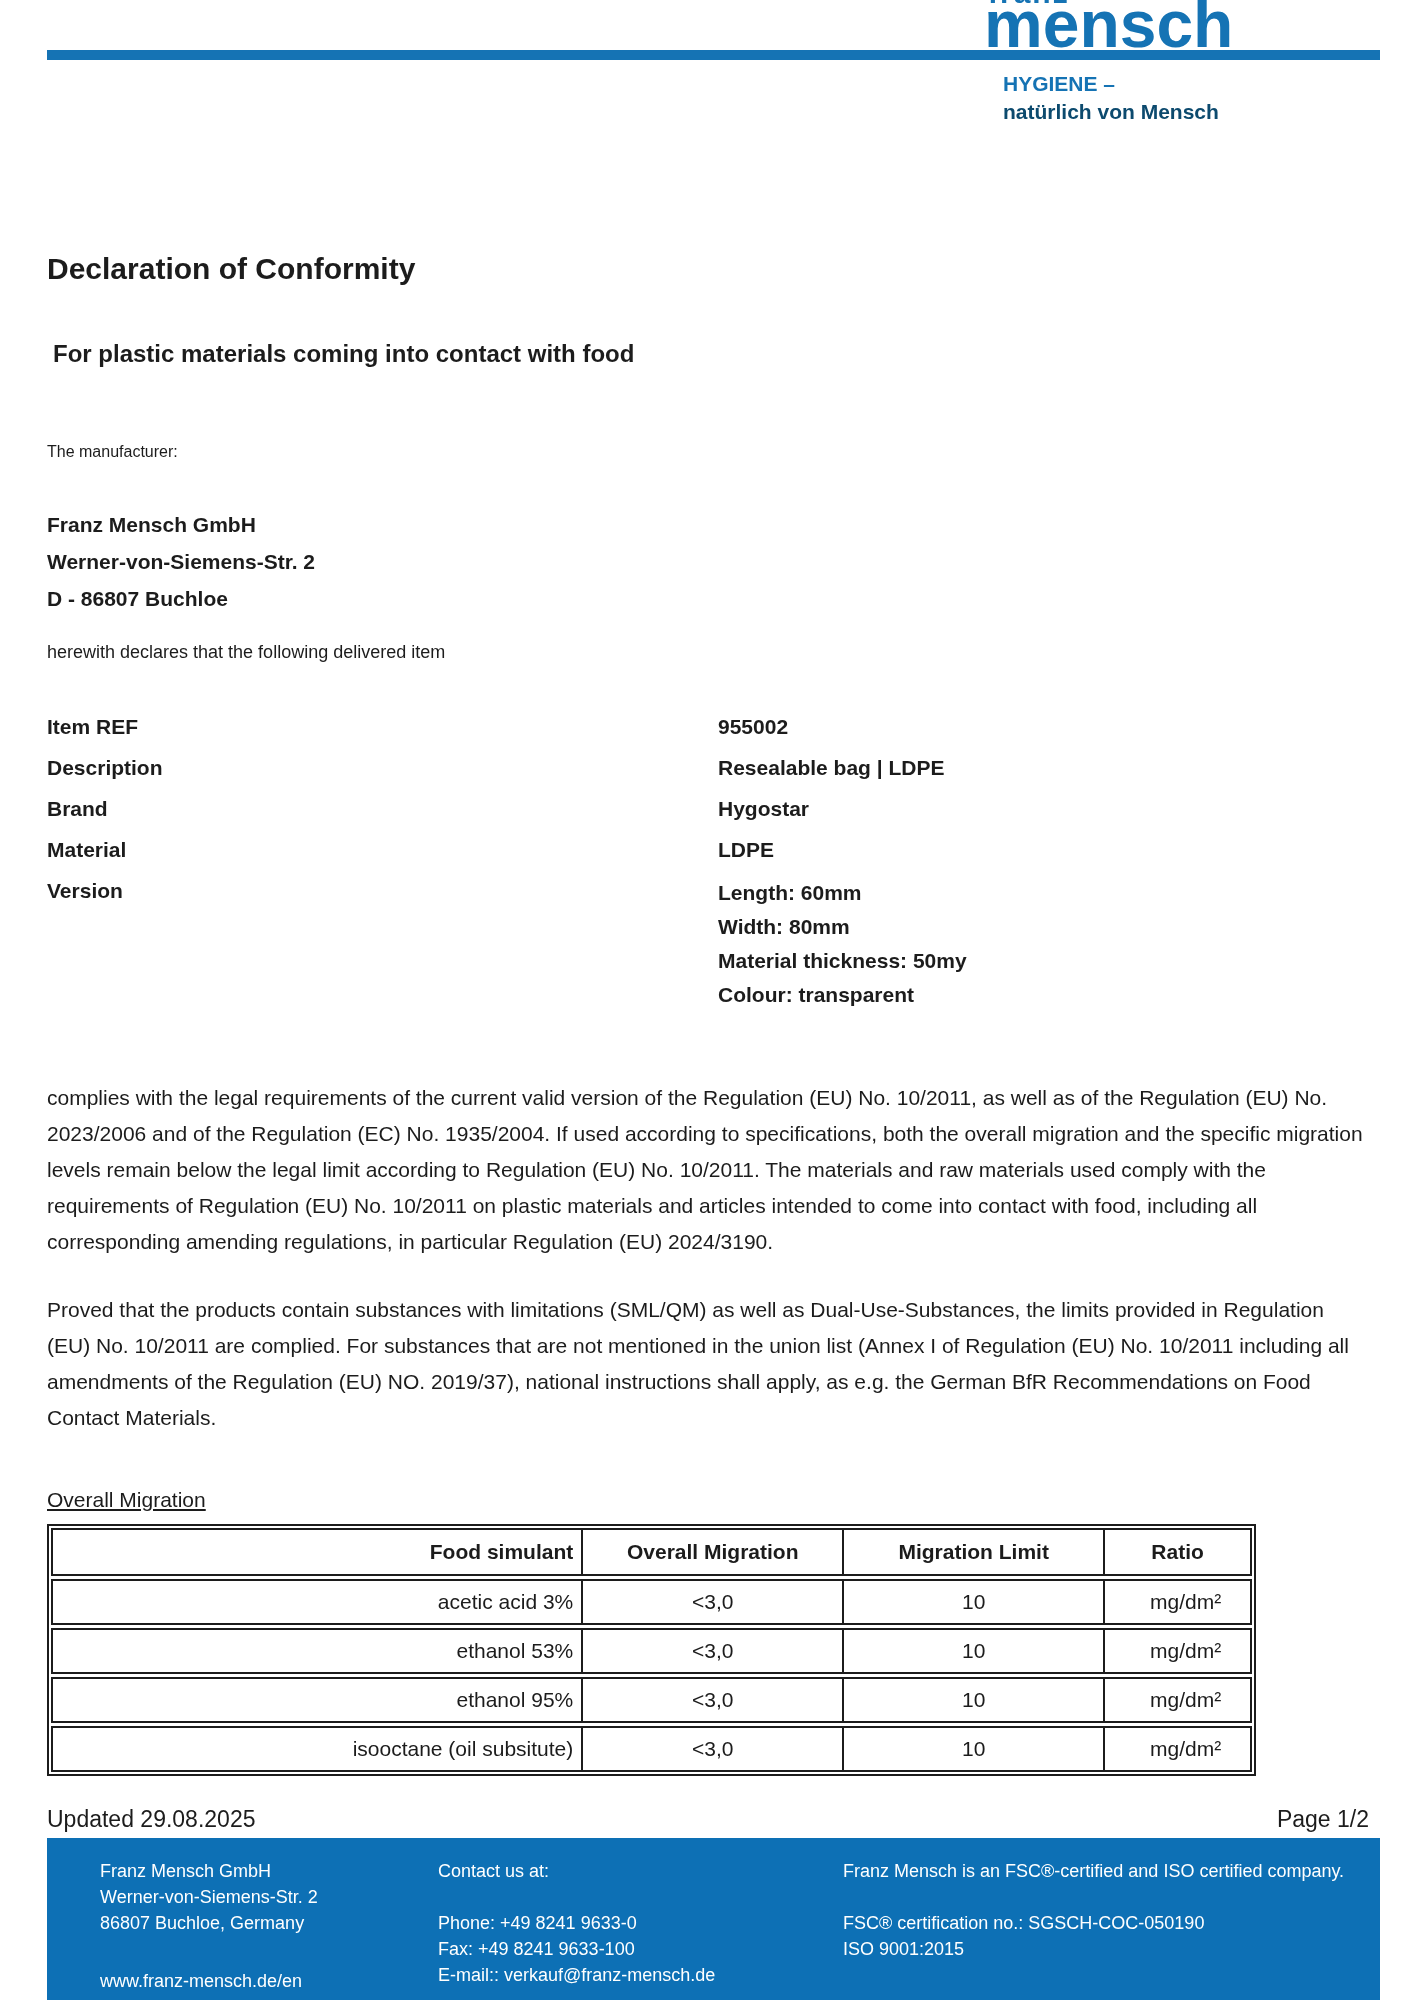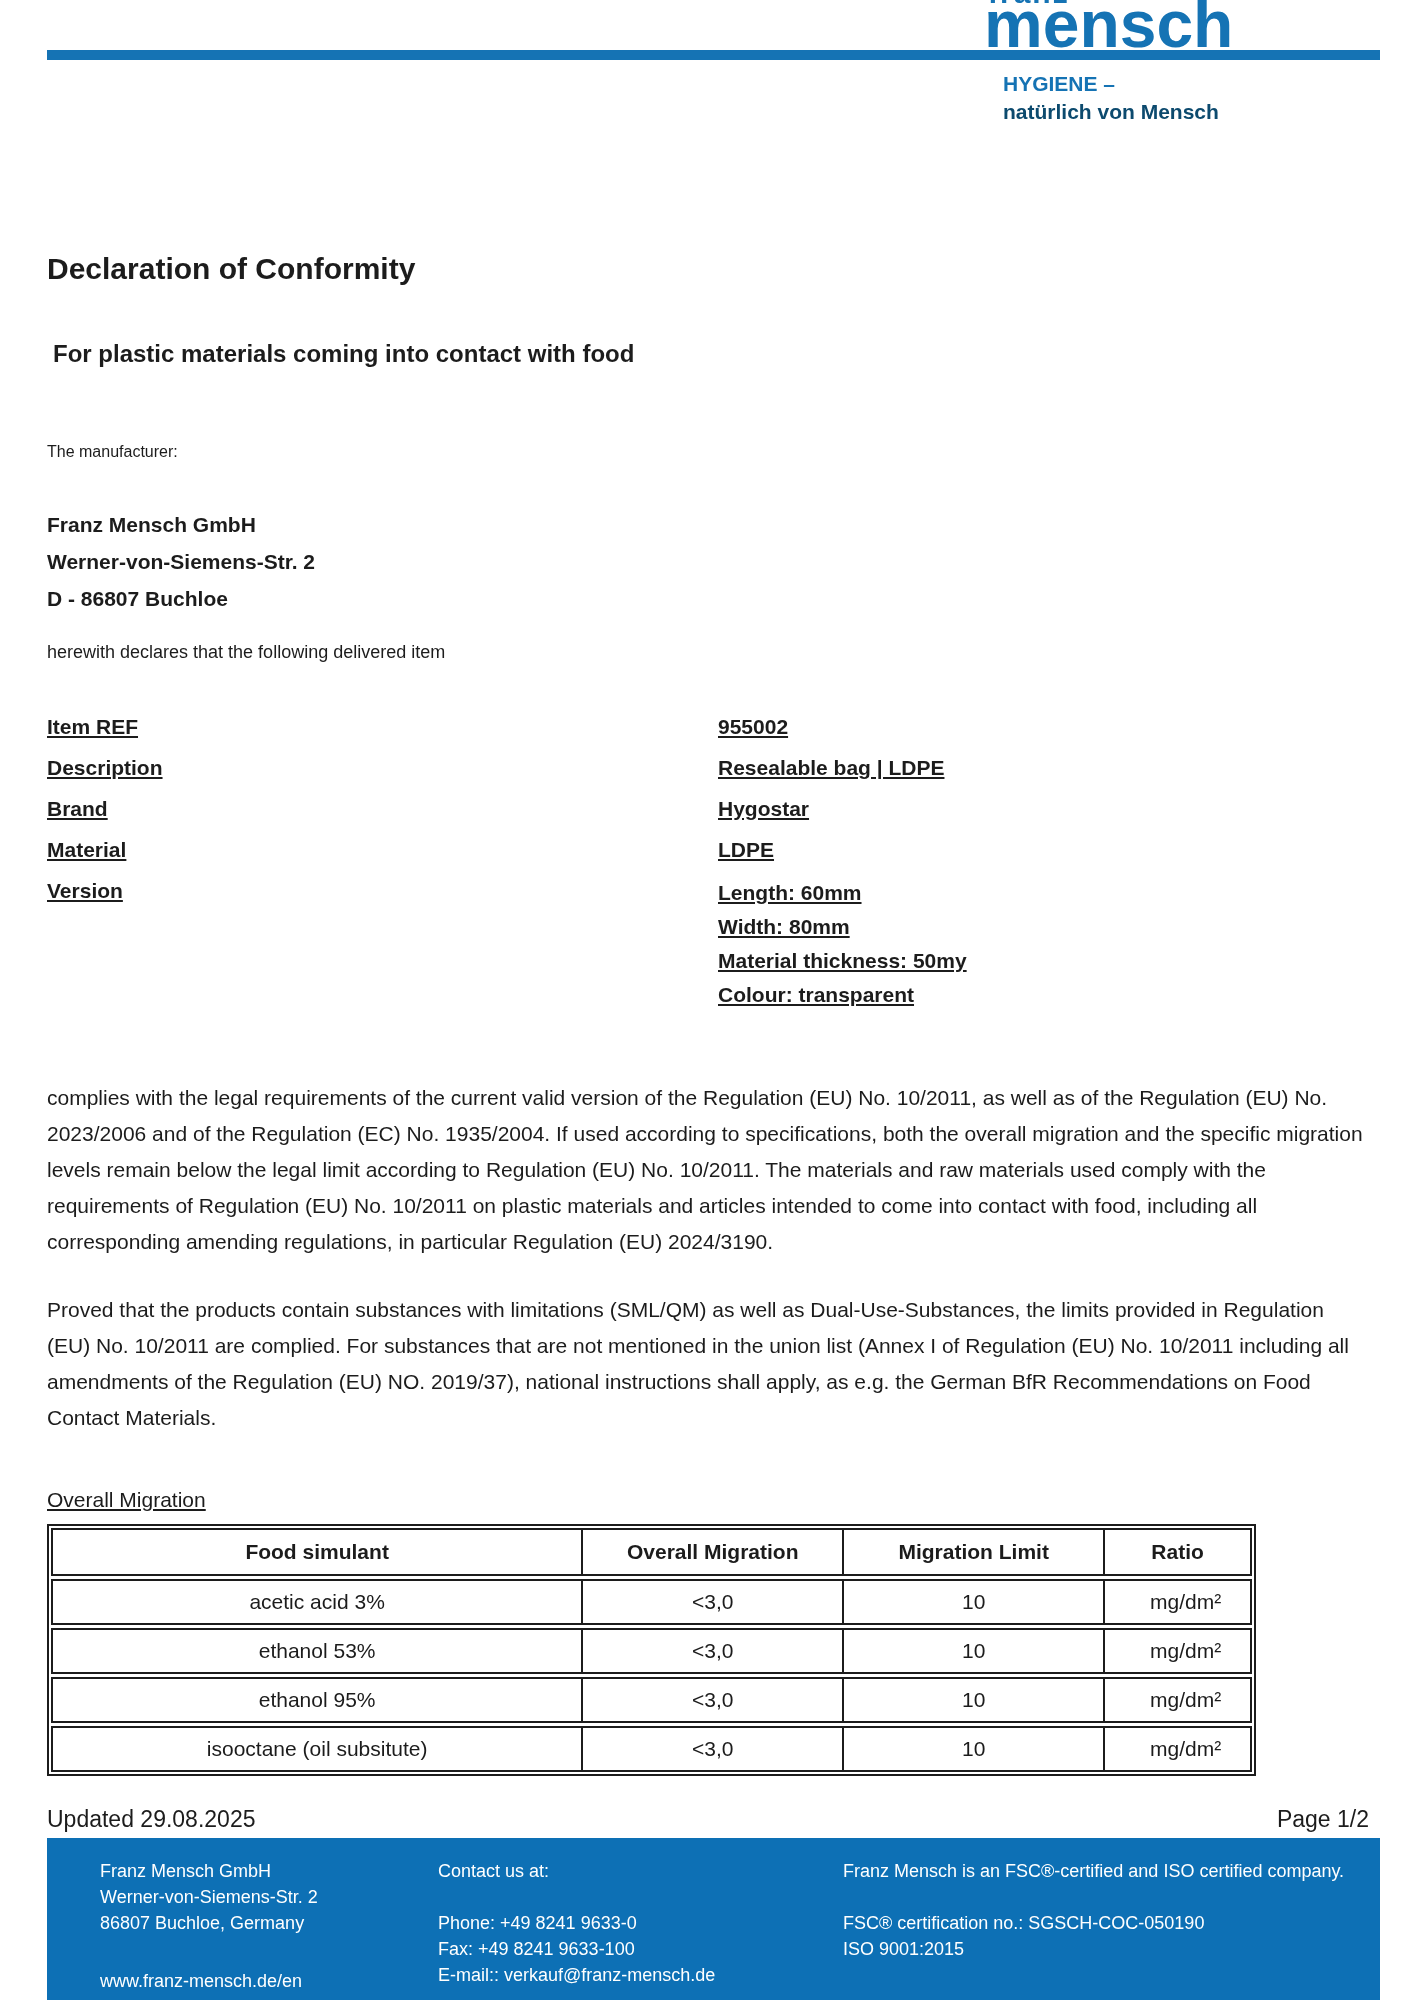"Item REF" .item-grid { text-decoration: underline -> none }
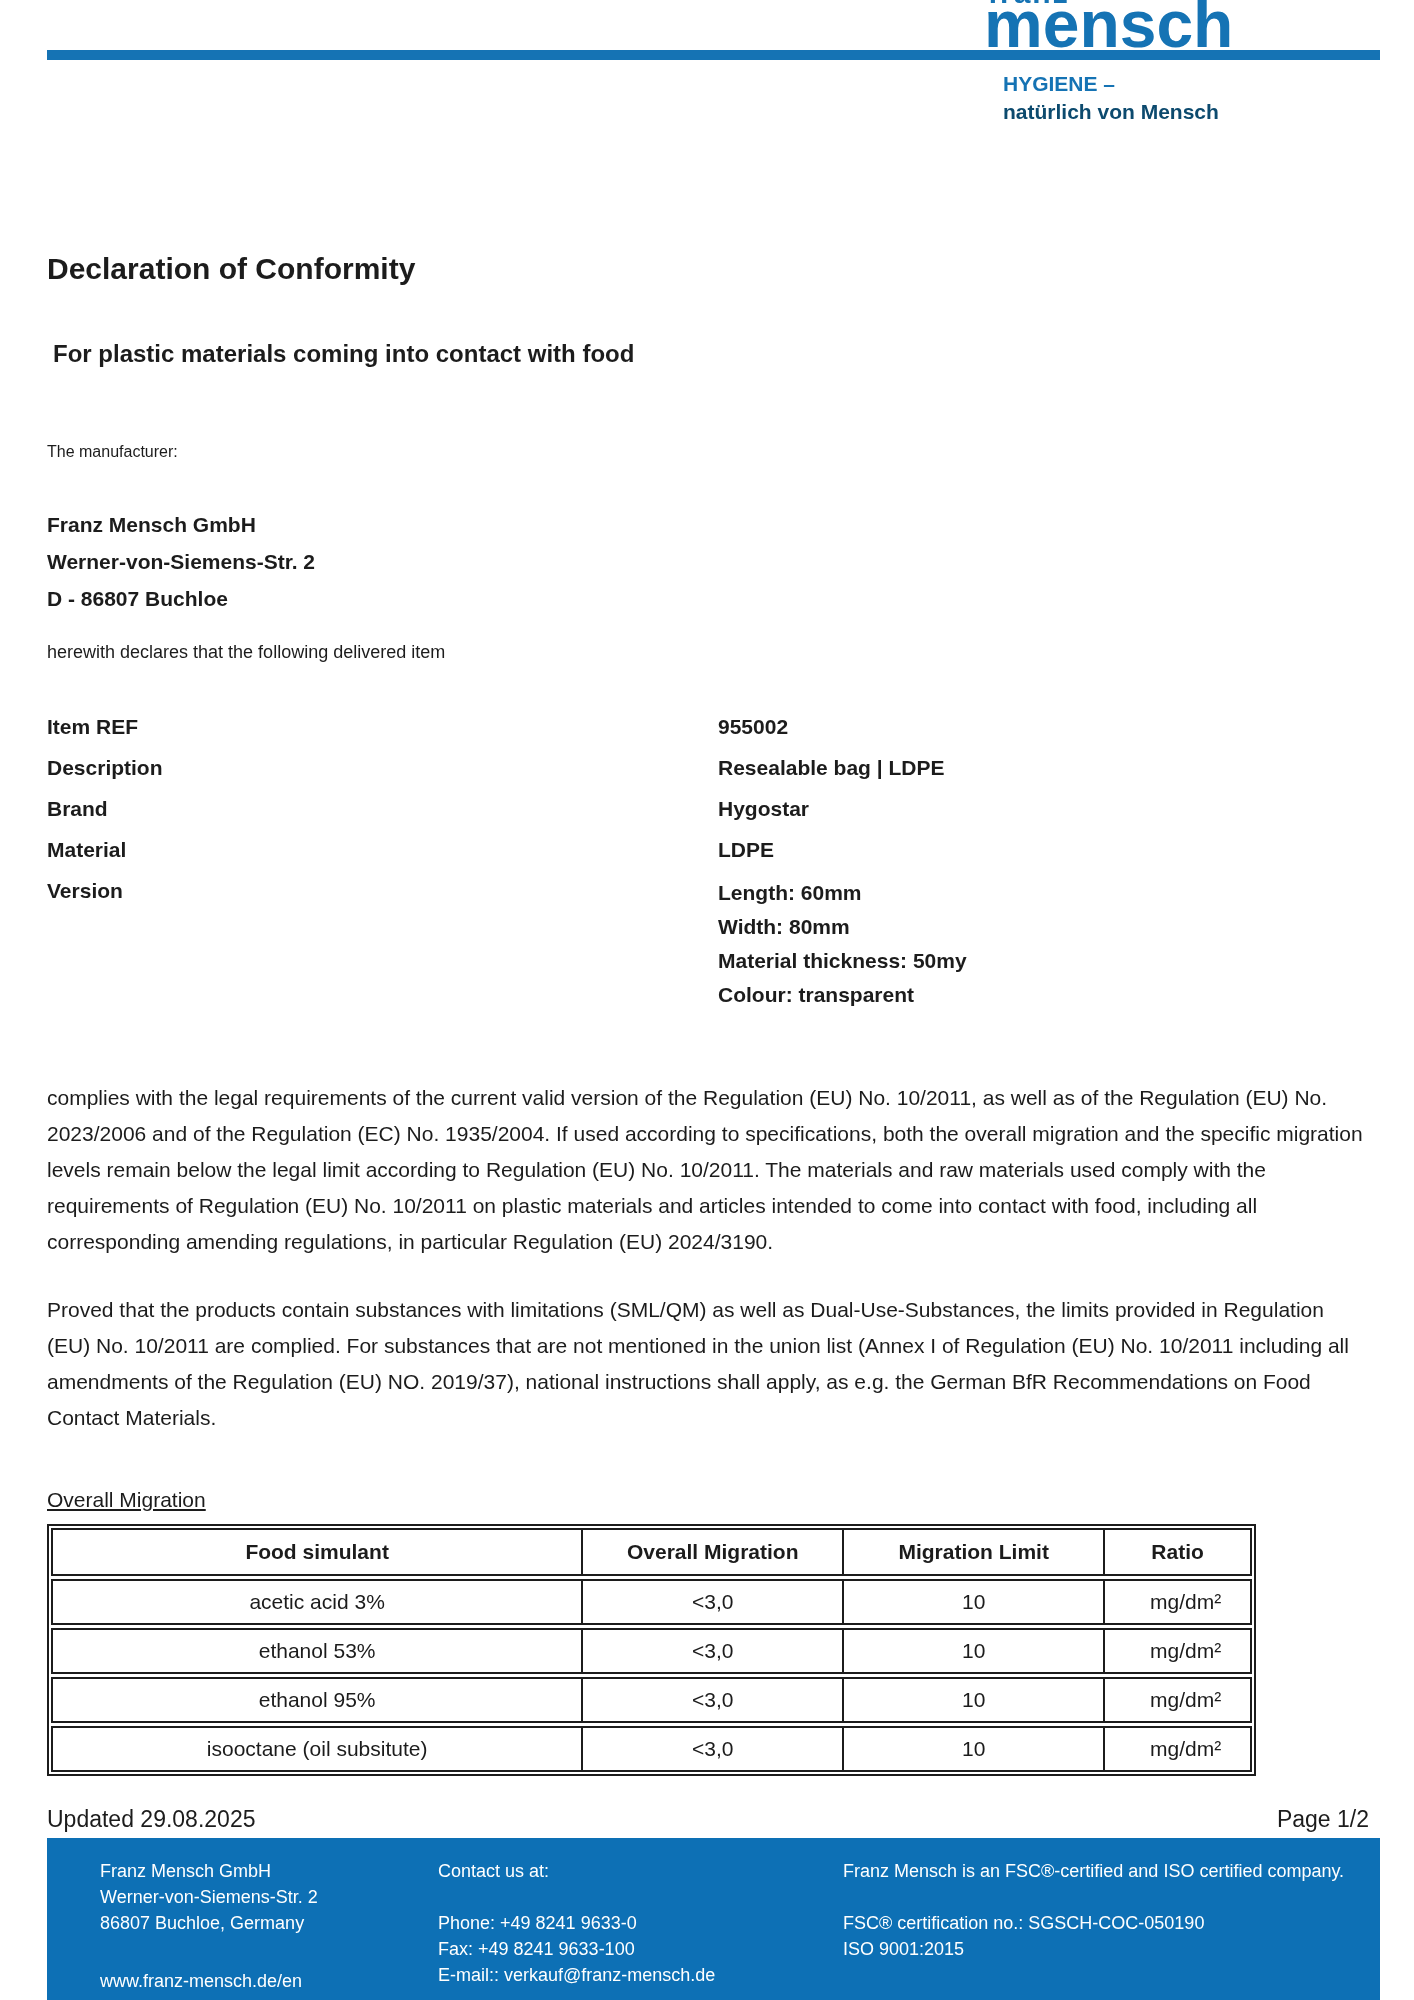"Food simulant" .c0 { text-align: center -> right }
